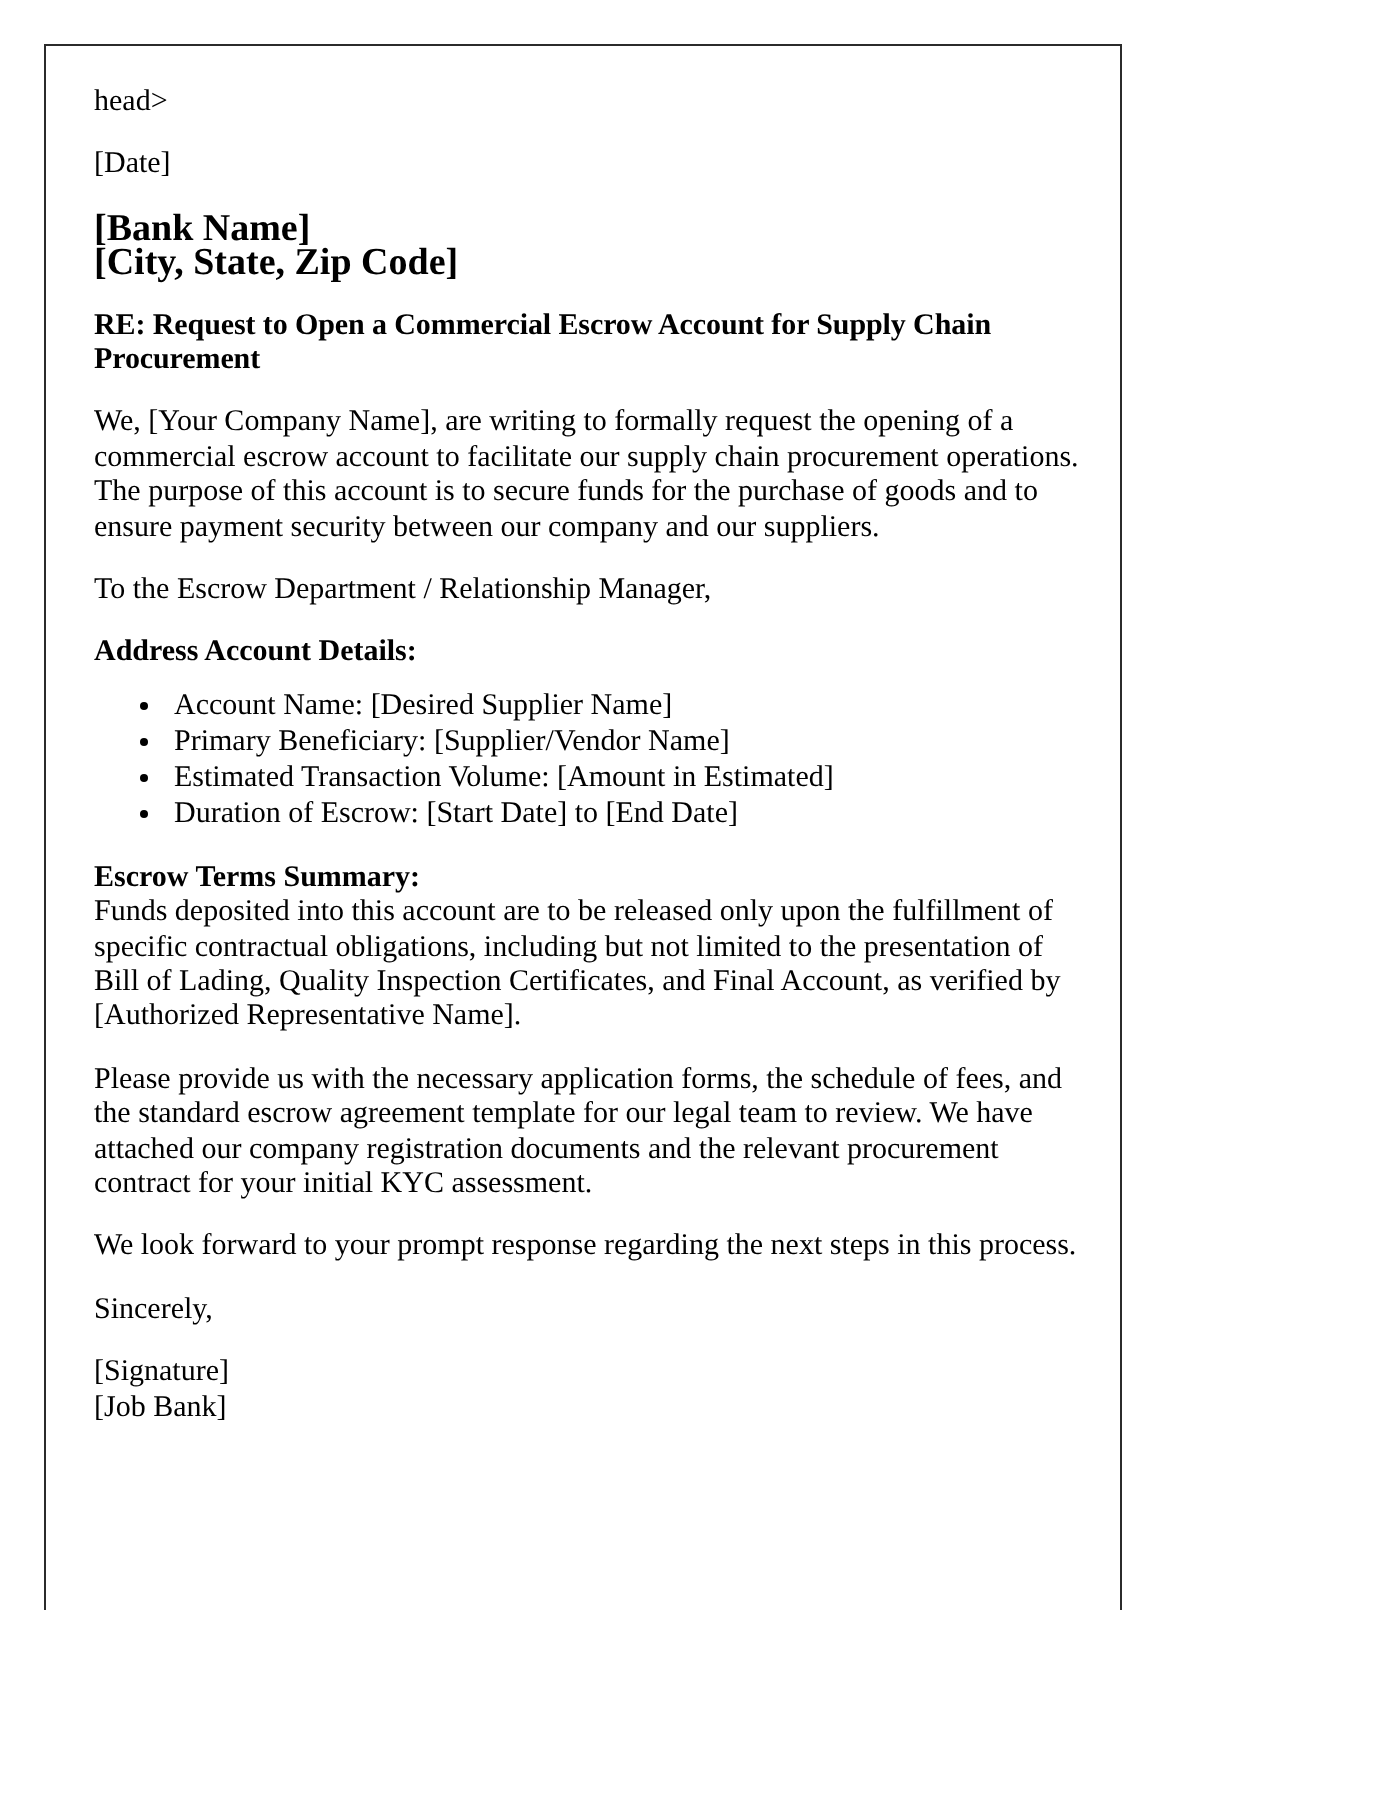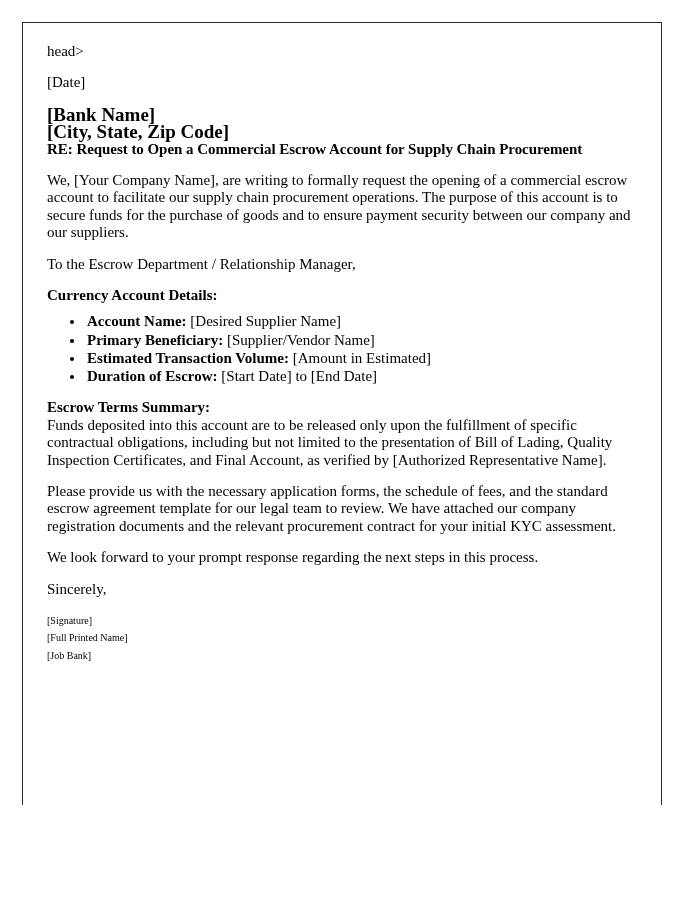"head>" #doc-frame { width: 640px -> 539px }
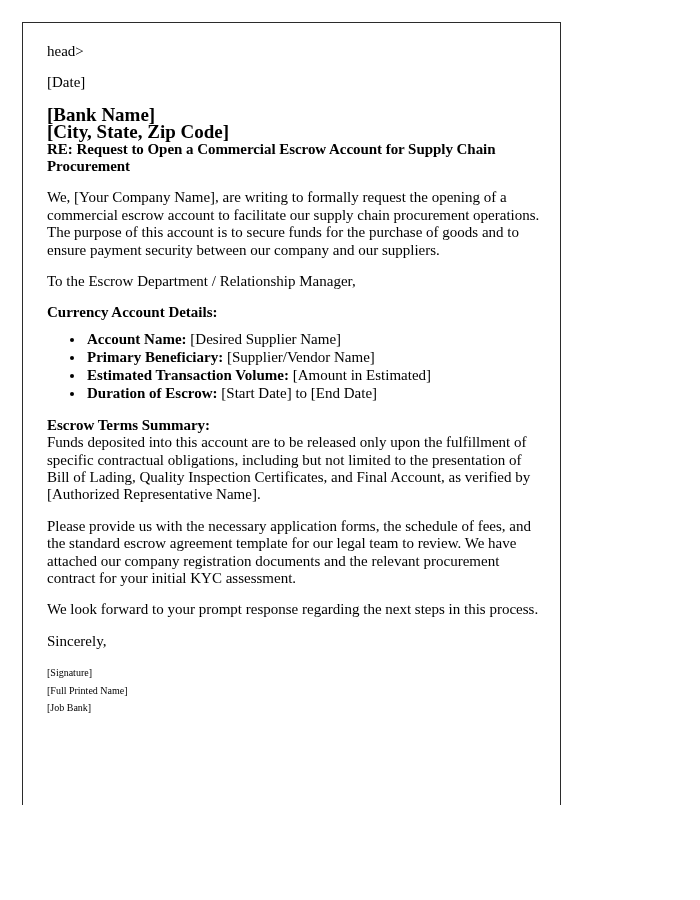"[City, State, Zip Code]" p.tight.last { margin-bottom: none -> 14px }
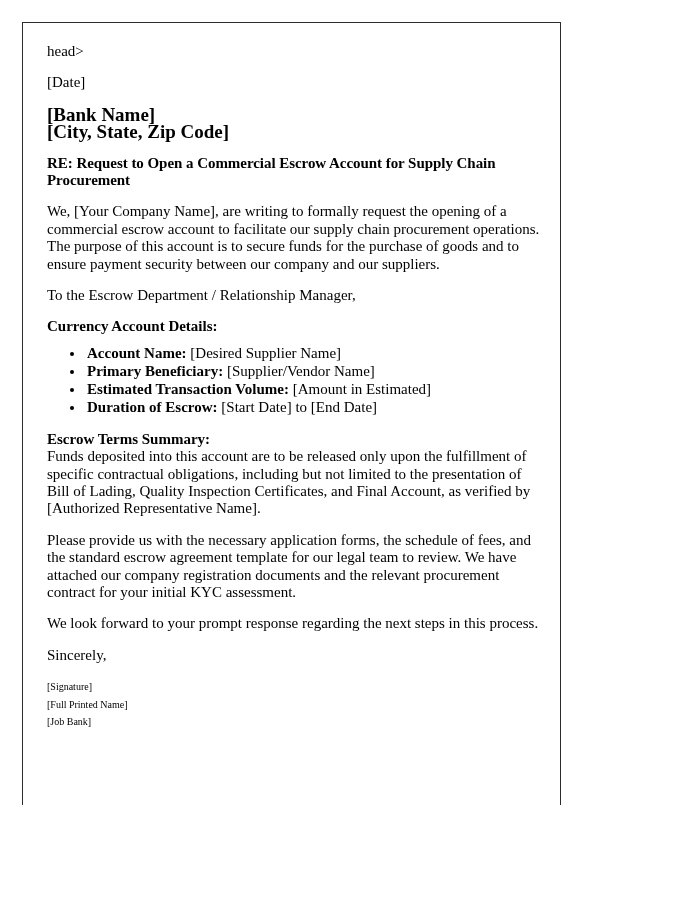"Currency Account Details:" p.sub-heading { text: Currency -> Address }
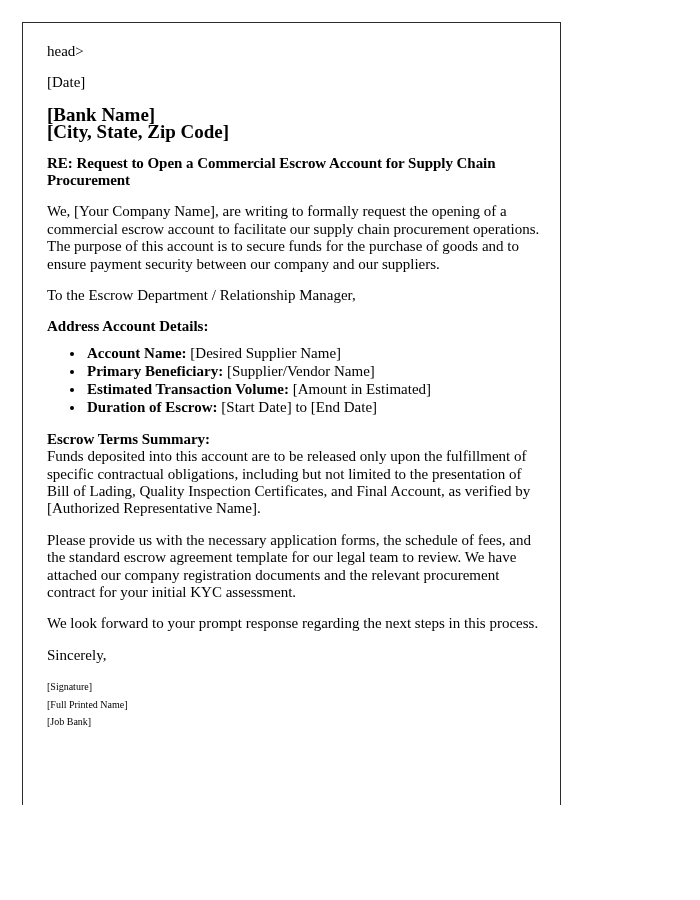"Account Name:" ul.details li b { font-weight: bold -> normal }
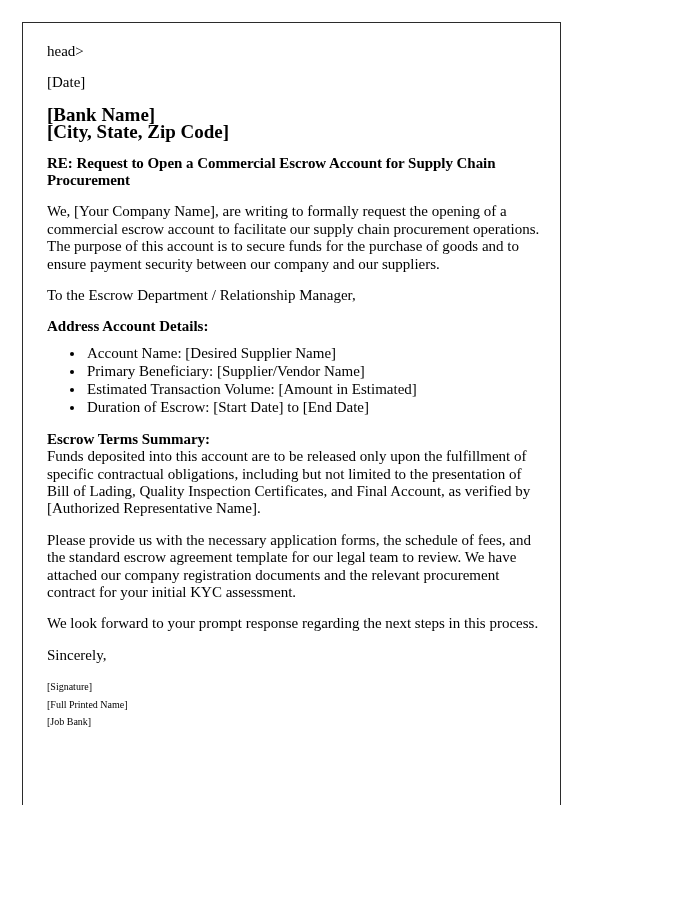"[Signature]" .sig-line { font-size: 10px -> 15px }
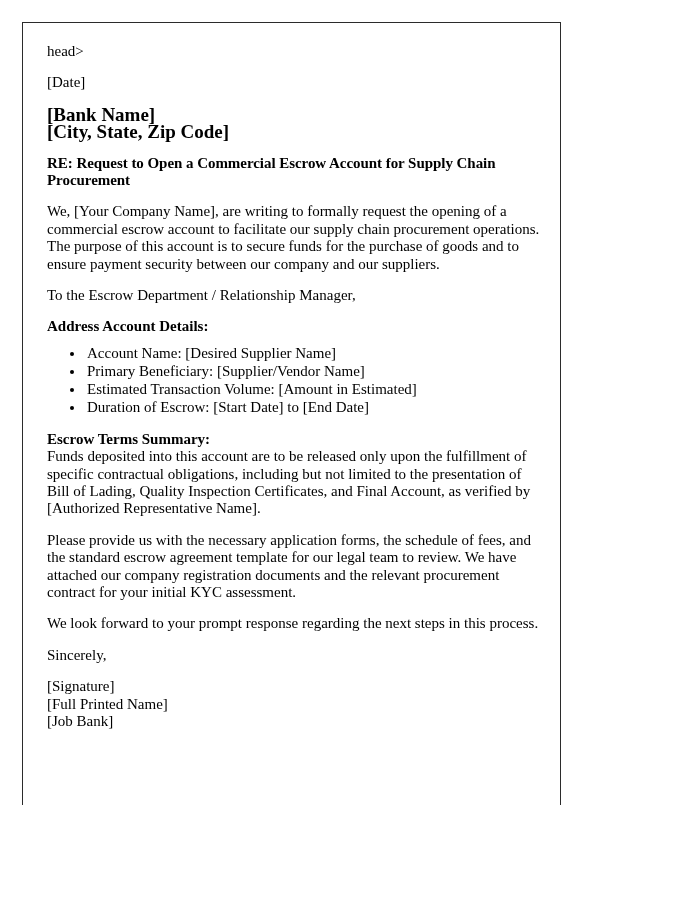"[Full Printed Name]" p.sig-line { html: <p>[Full Printed Name]</p> -> none }
